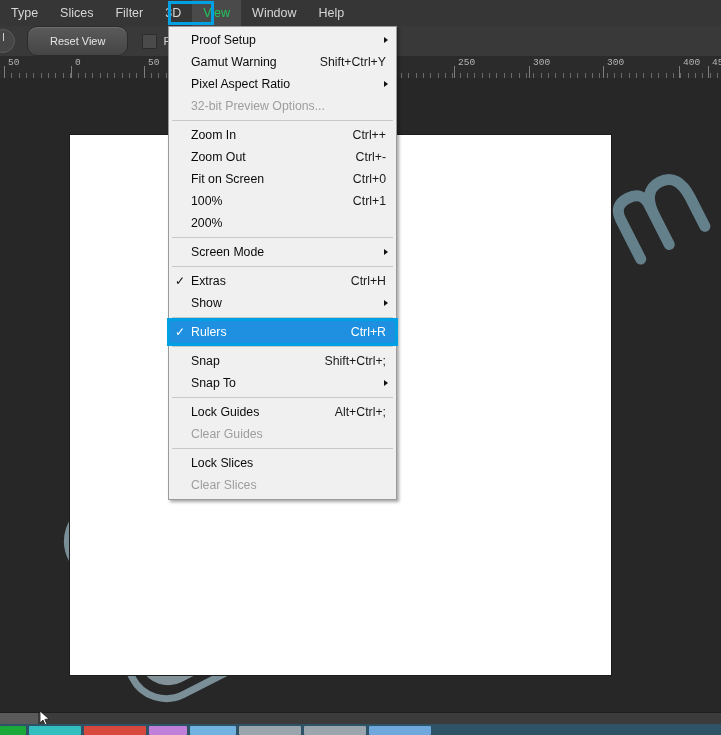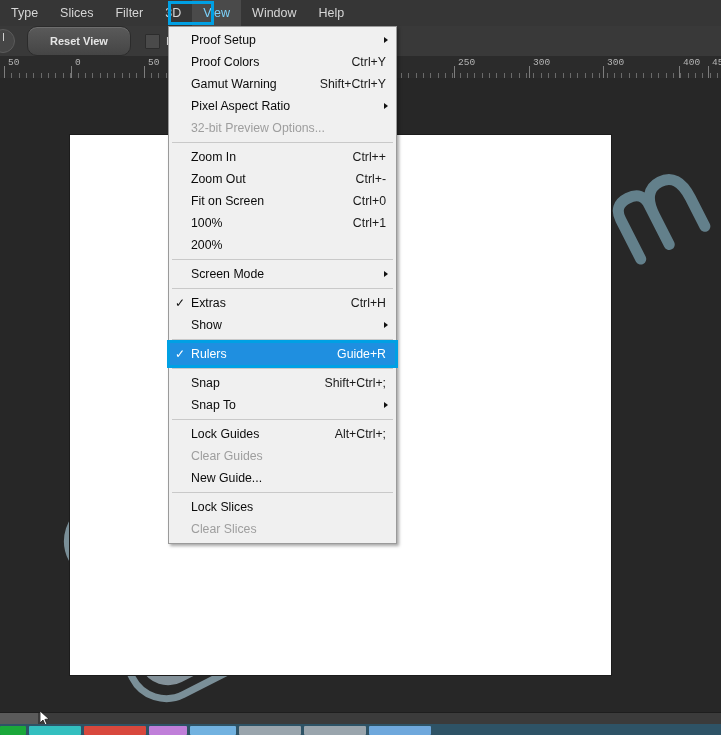"View" .mb-item.active { color: #7dd3fc -> #22c55e }
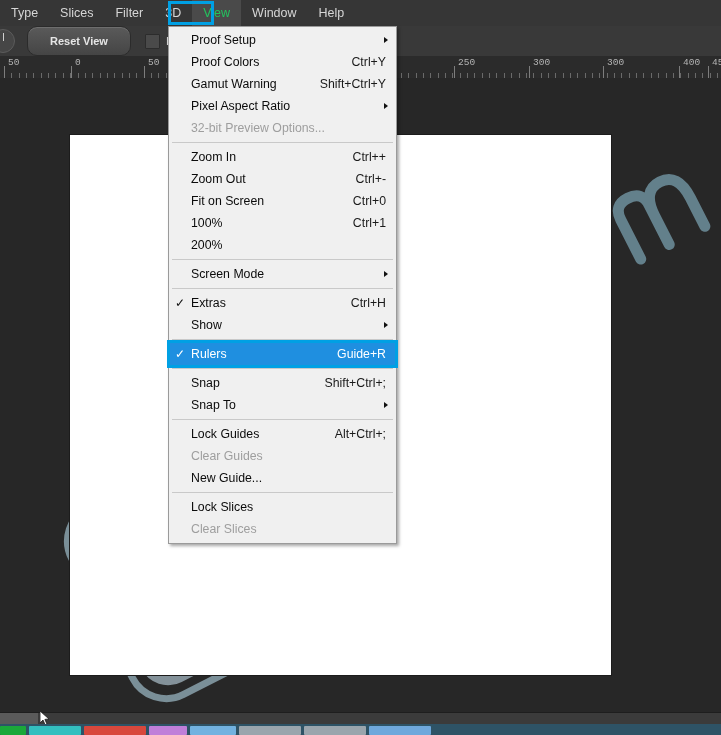"Reset View" #reset-view-btn { font-weight: bold -> none }
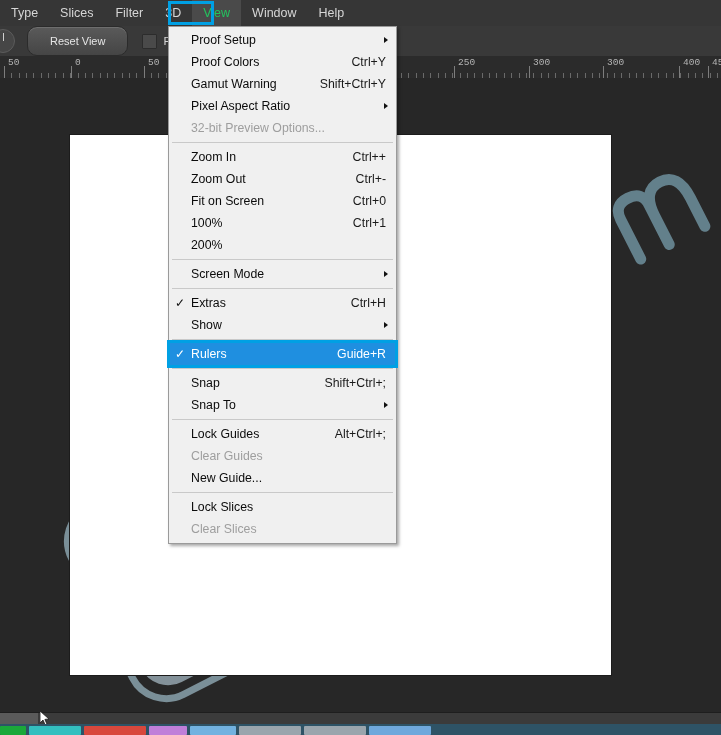"Proof Colors" div.mi-wrap { html: <div> <div> <span>Proof Colors</span> <span>Ctrl+Y</span> </div> </div> -> none }
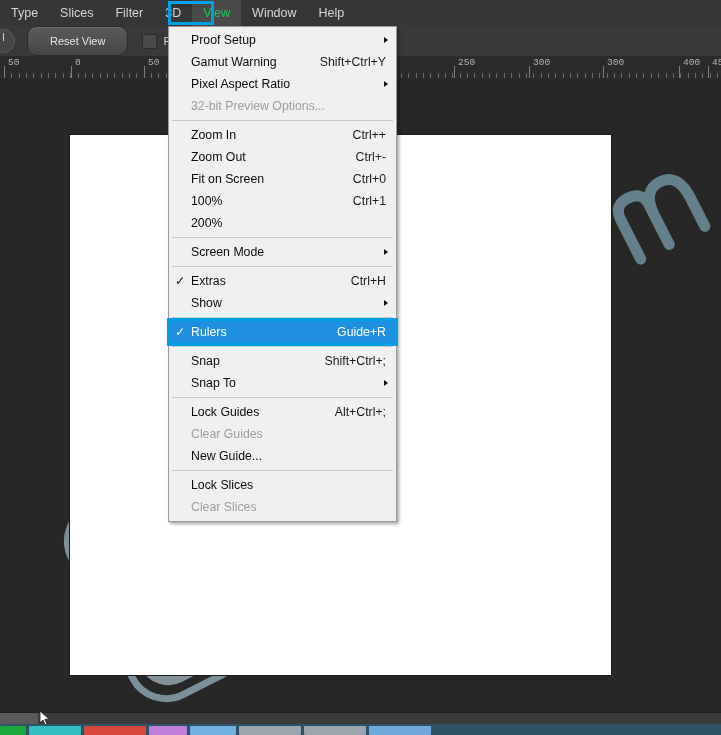"Guide+R" span.acc { text: Guide+R -> Ctrl+R }
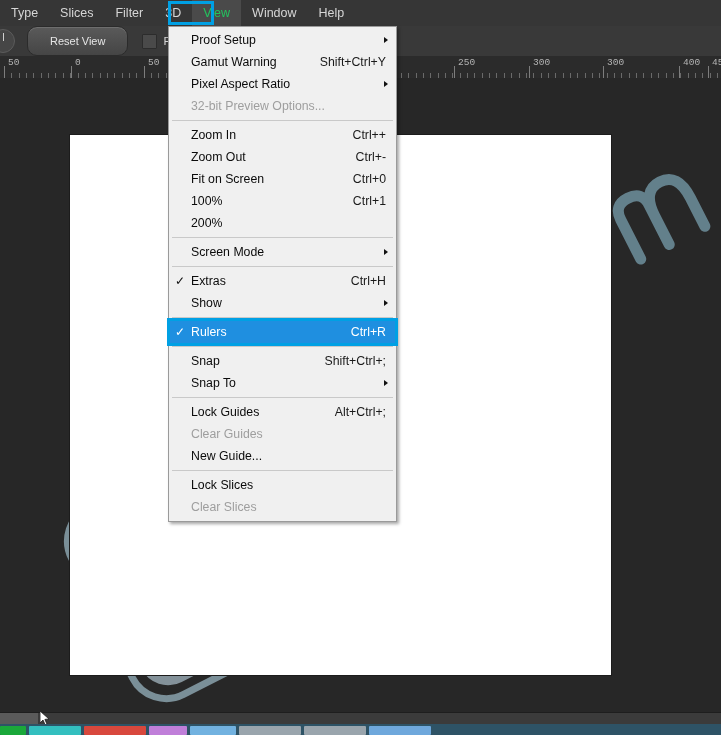"New Guide..." div.mi-wrap { html: <div> <div> <span>New Guide...</span> </div> </div> -> none }
